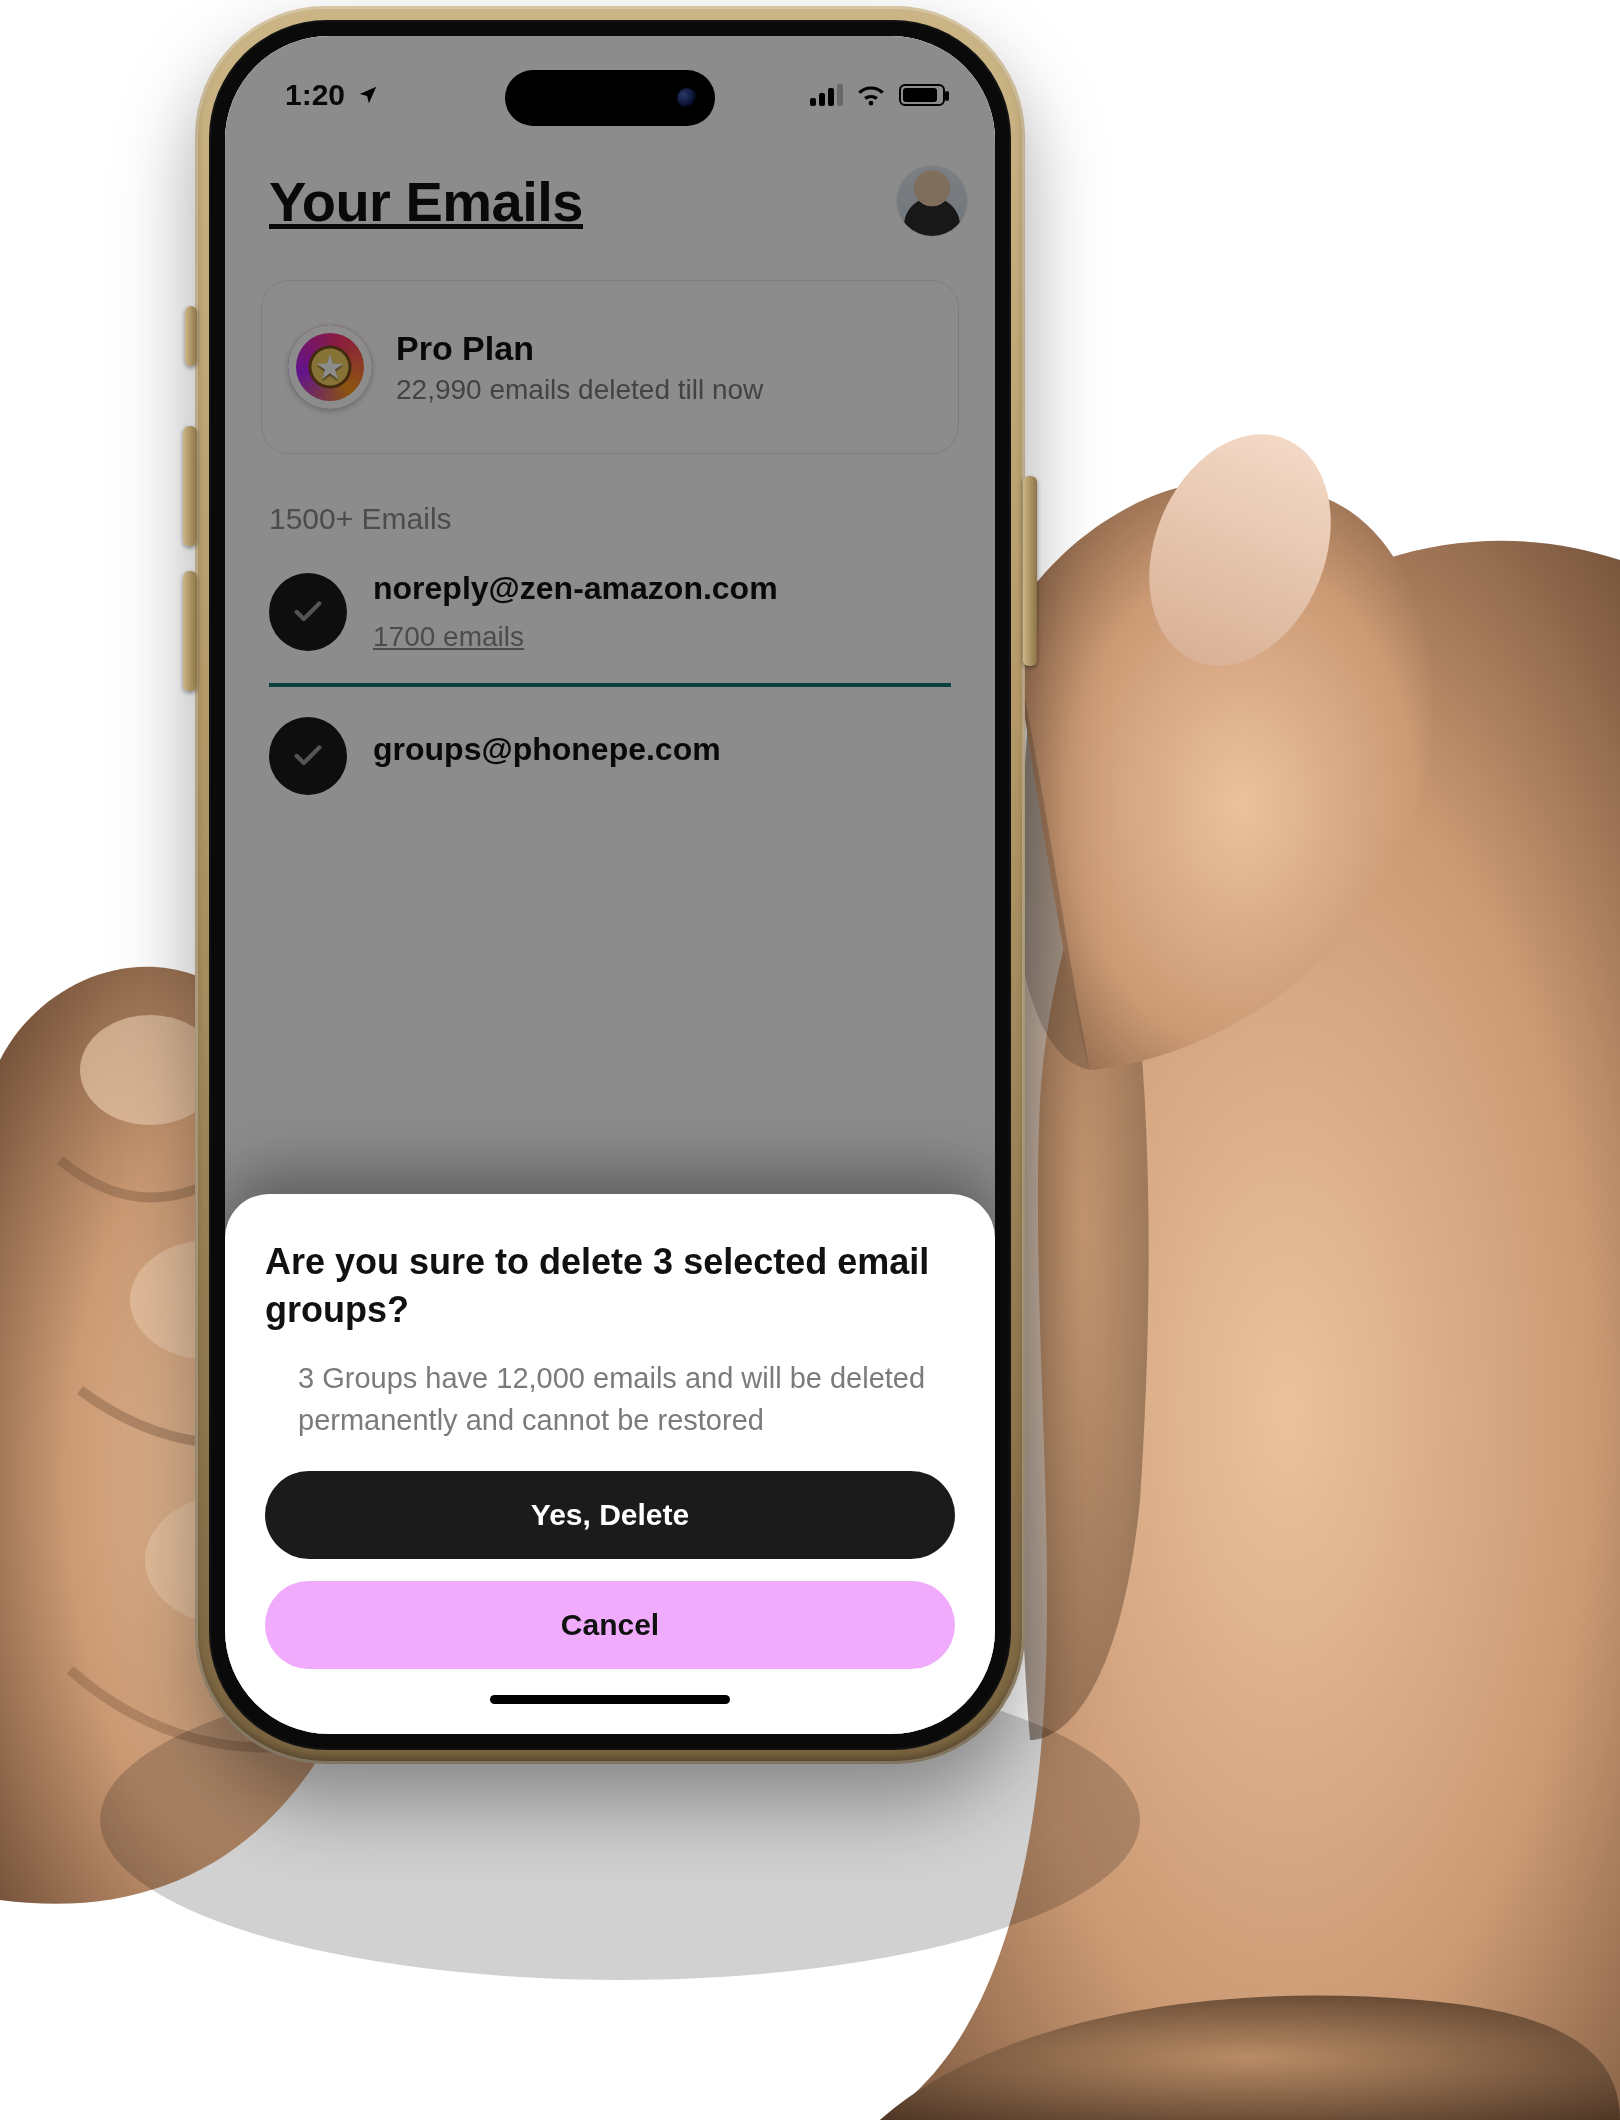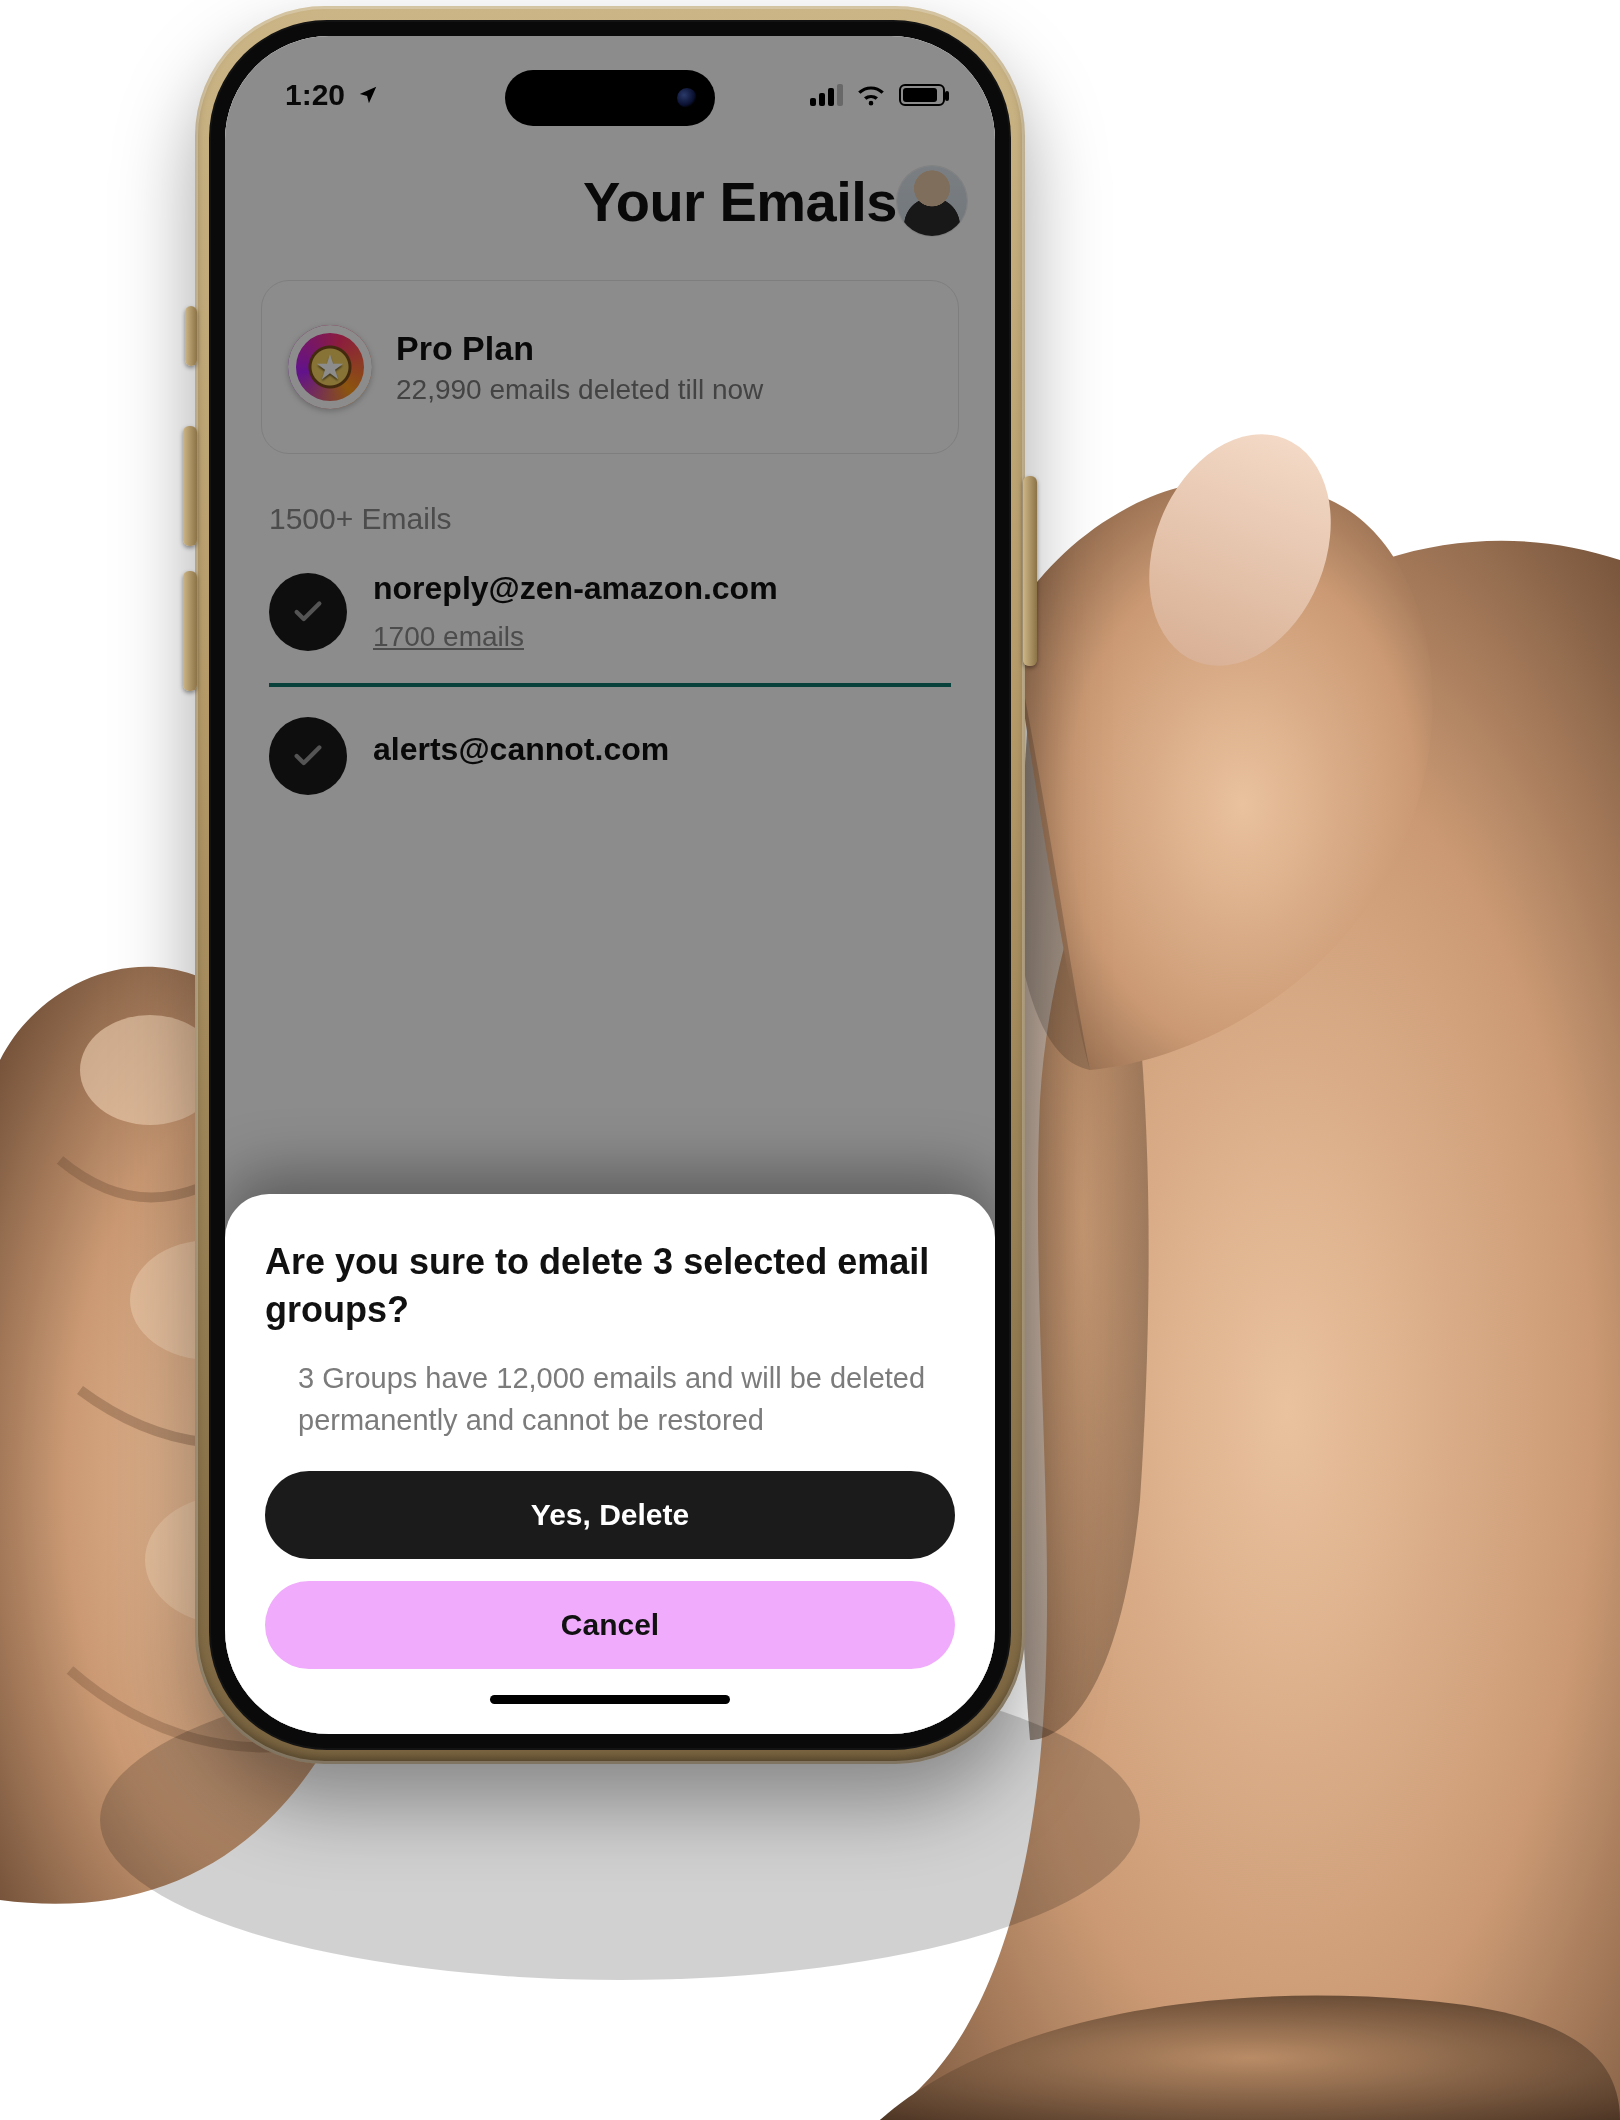"Your Emails" .header { justify-content: flex-end -> space-between; text-decoration: none -> underline }
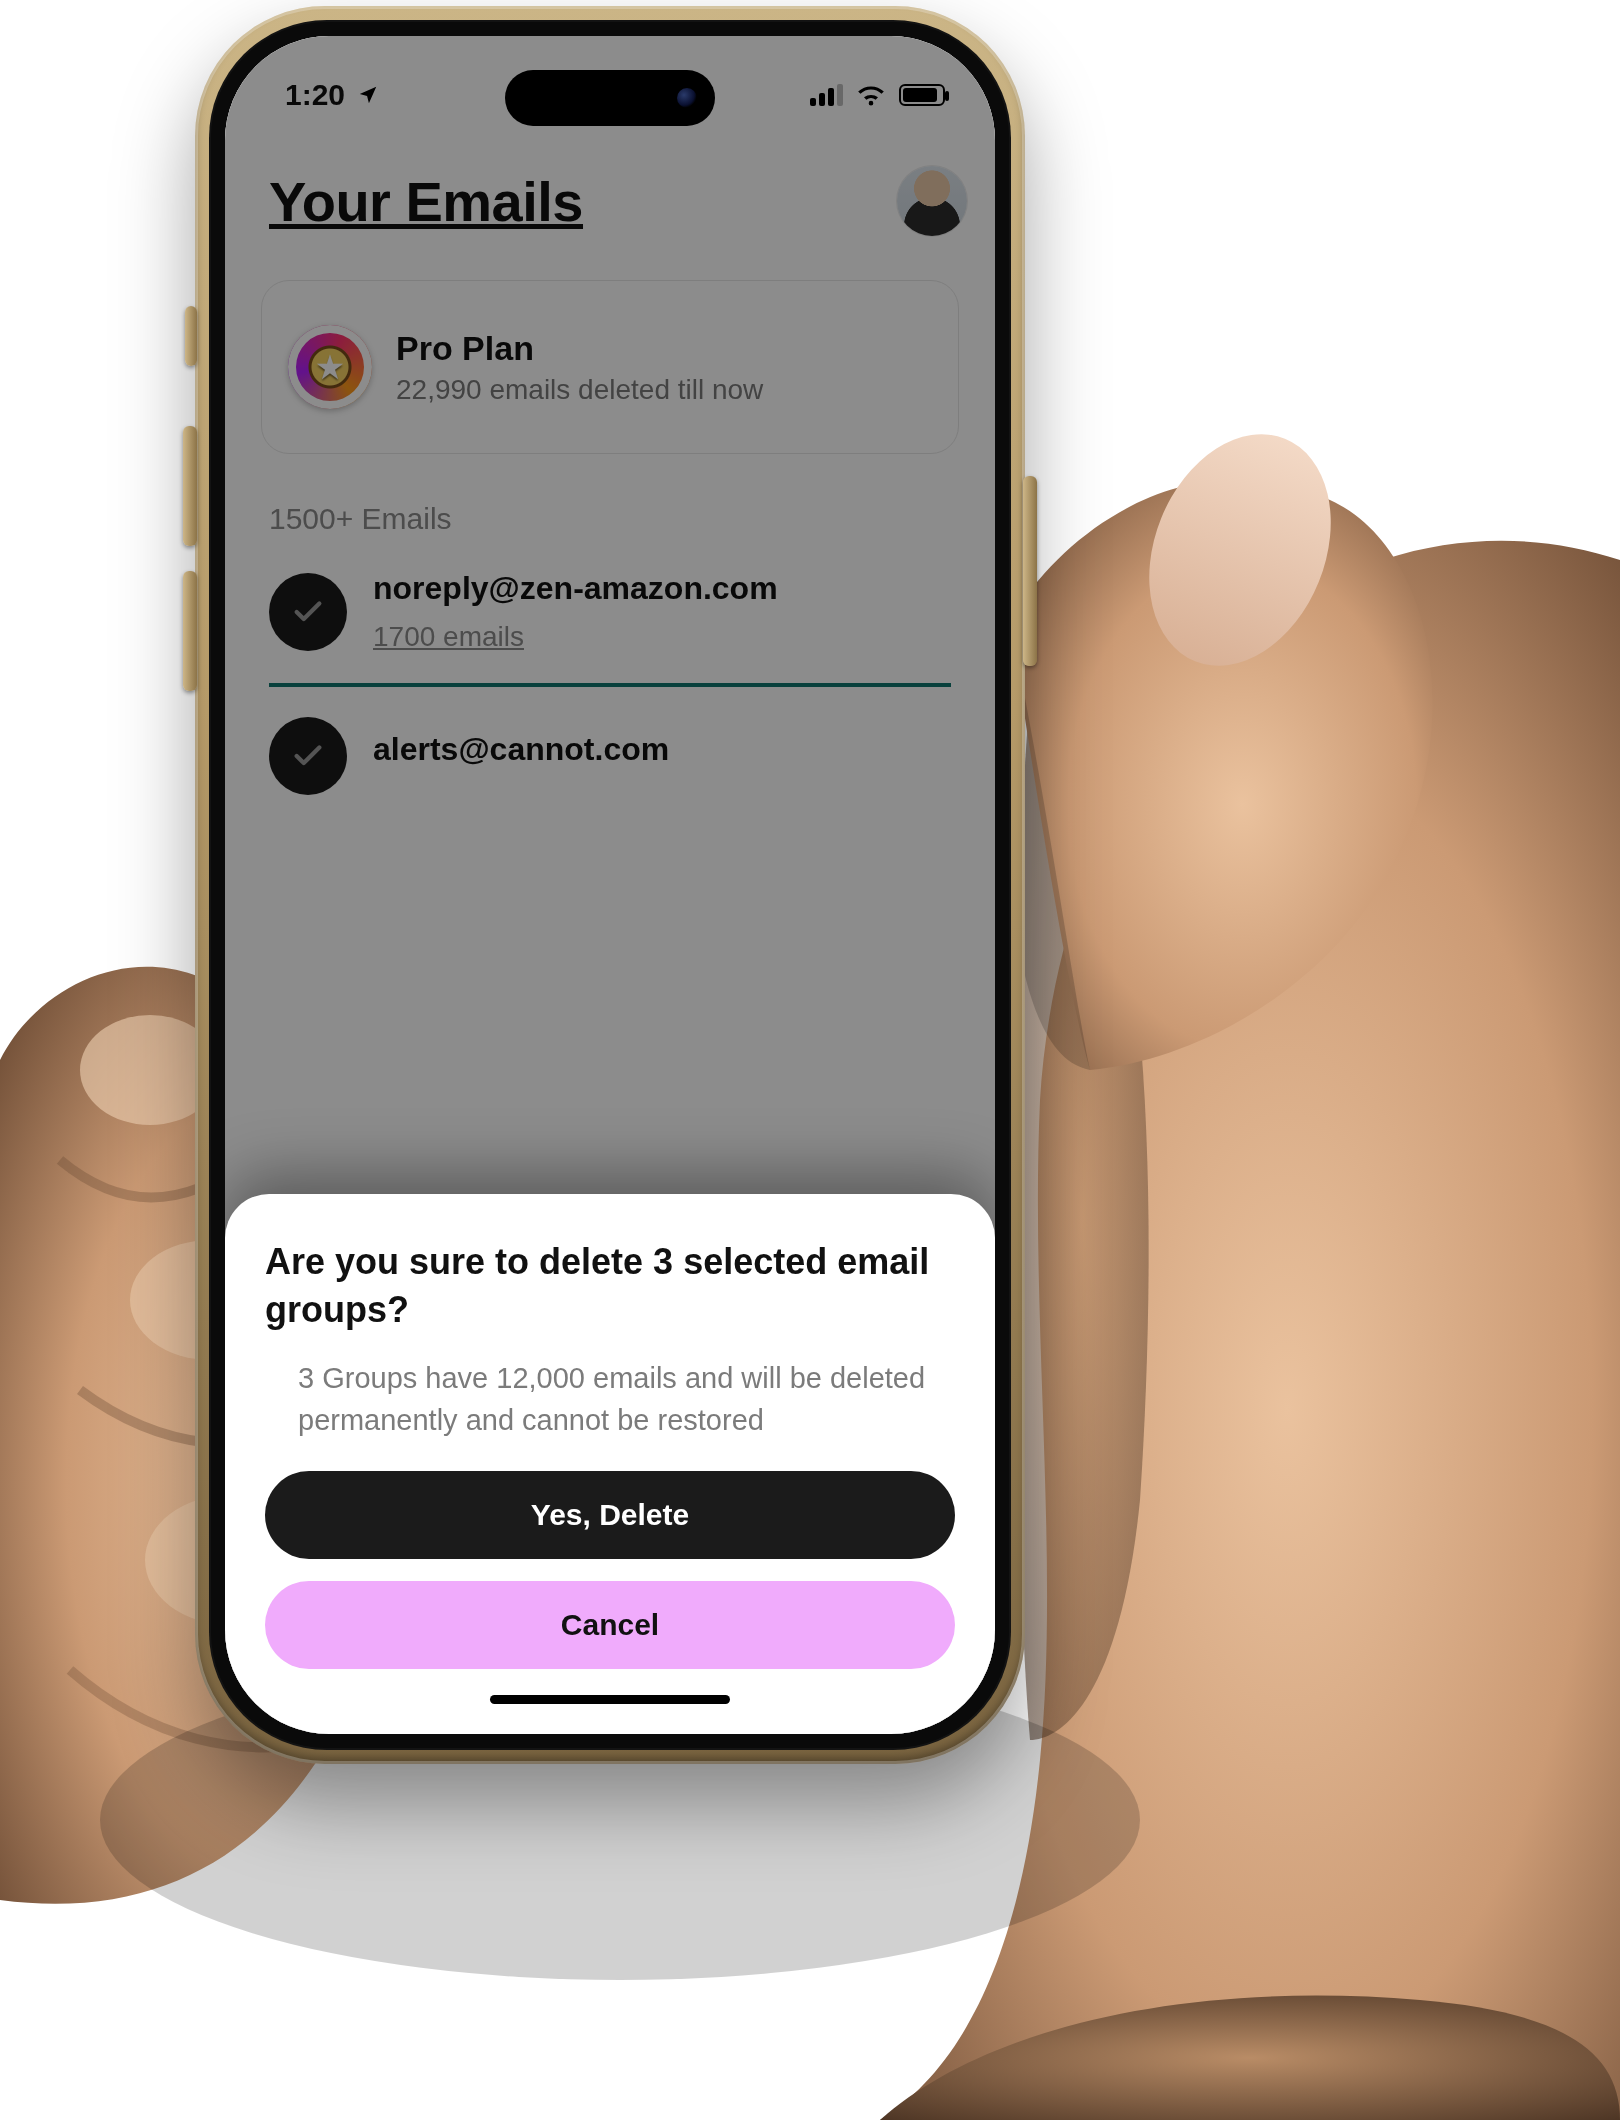"alerts@cannot.com" div.row-title { text: alerts@cannot.com -> groups@phonepe.com }
